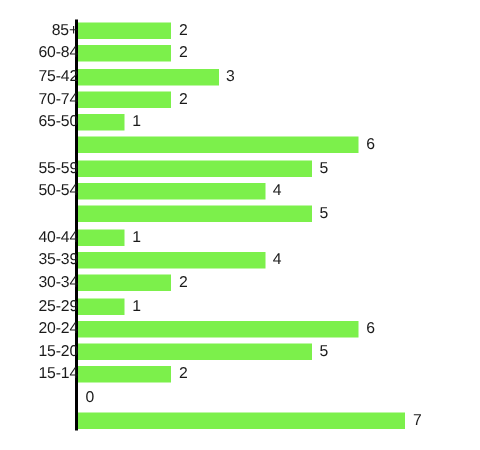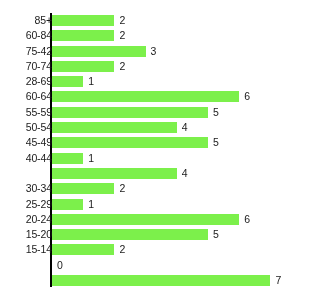"28-69" div.cat-label { text: 28-69 -> 65-50 }
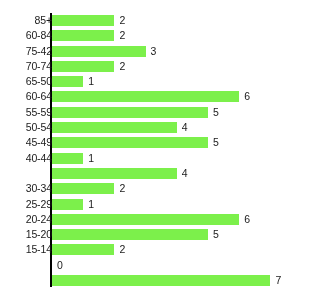"60-64" div.cat-label { html: <div>60-64</div> -> none }
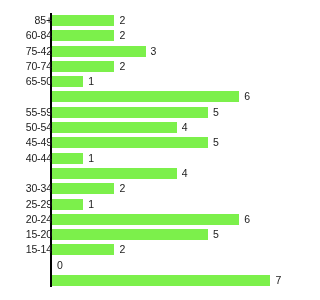"45-49" div.cat-label { html: <div>45-49</div> -> none }
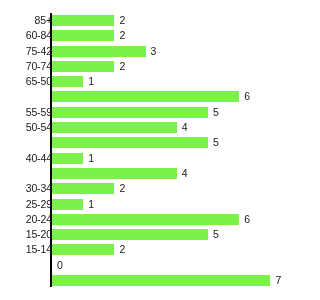"35-39" div.cat-label { html: none -> <div>35-39</div> }
